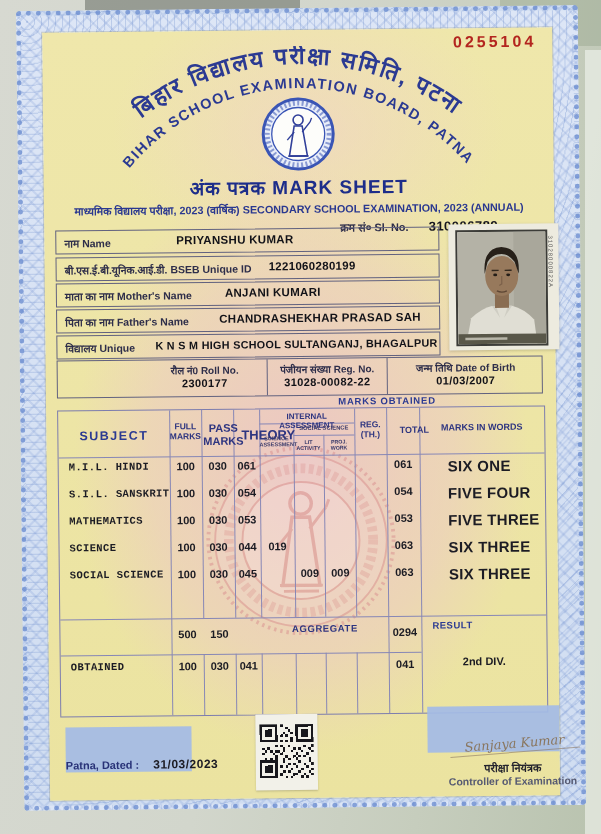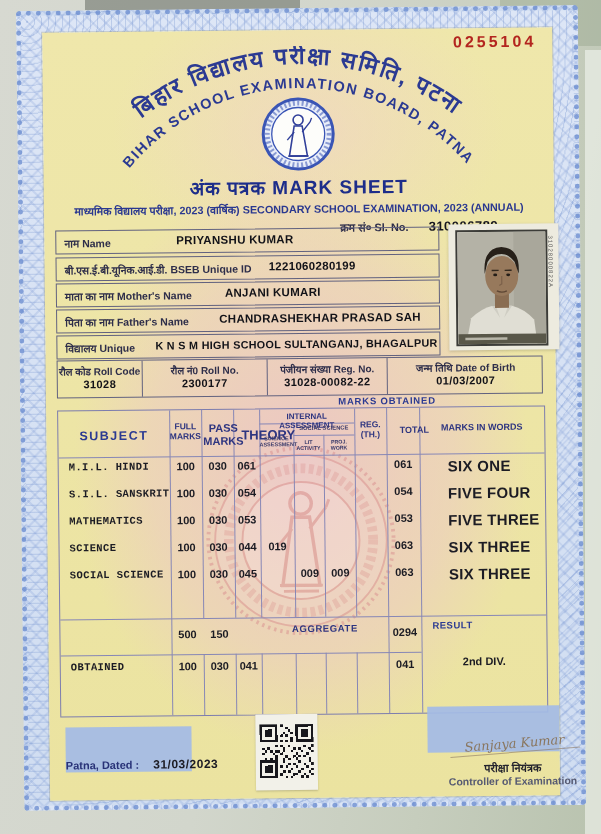"रौल कोड Roll Code" div.rcell { html: <div> <div>रौल कोड Roll Code</div> <div>31028</div> </div> -> none }
